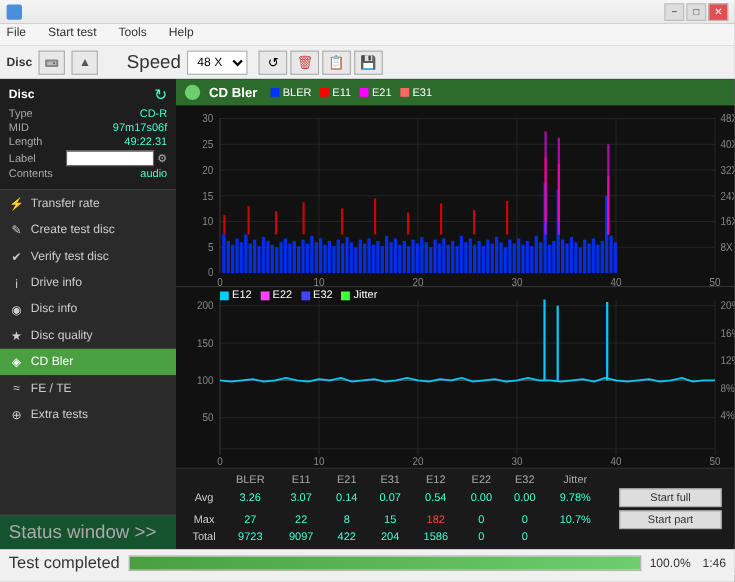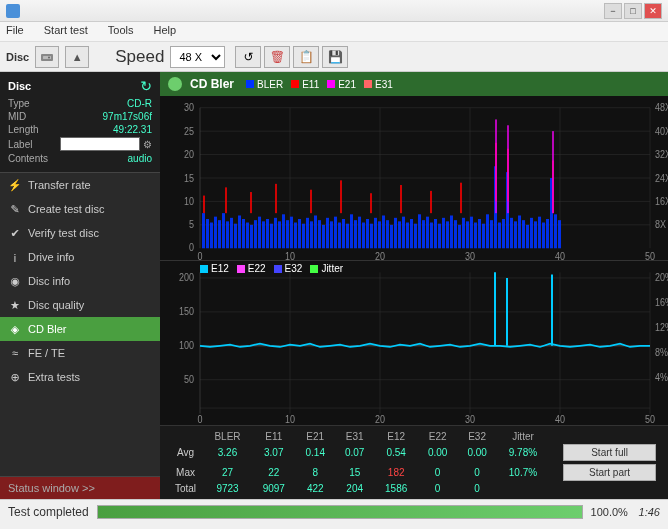"Status window >>" .status-window-btn { background: #7f1d1d -> #14532d; font-size: 11px -> 17px }
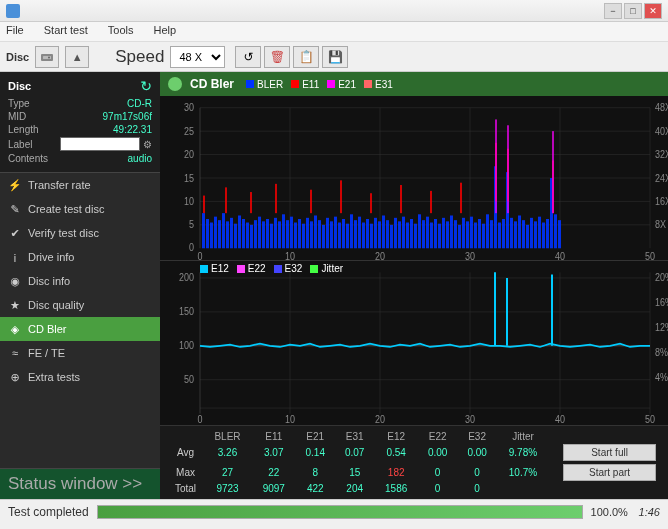"Test completed" .status-text { font-size: 12px -> 15px }
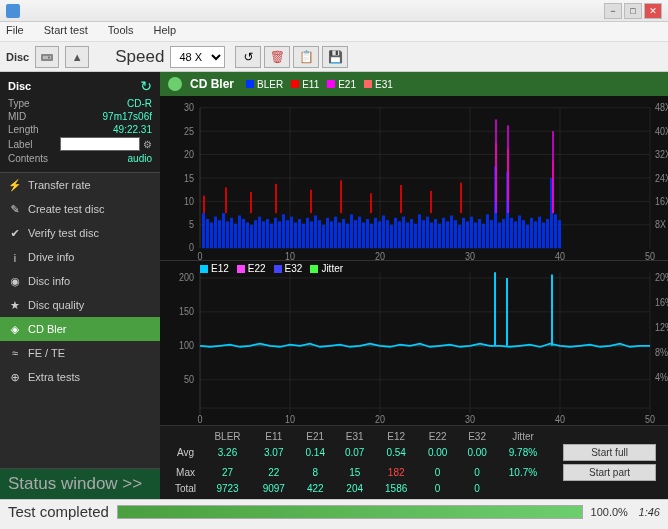"1:46" .status-time { font-style: italic -> none }
